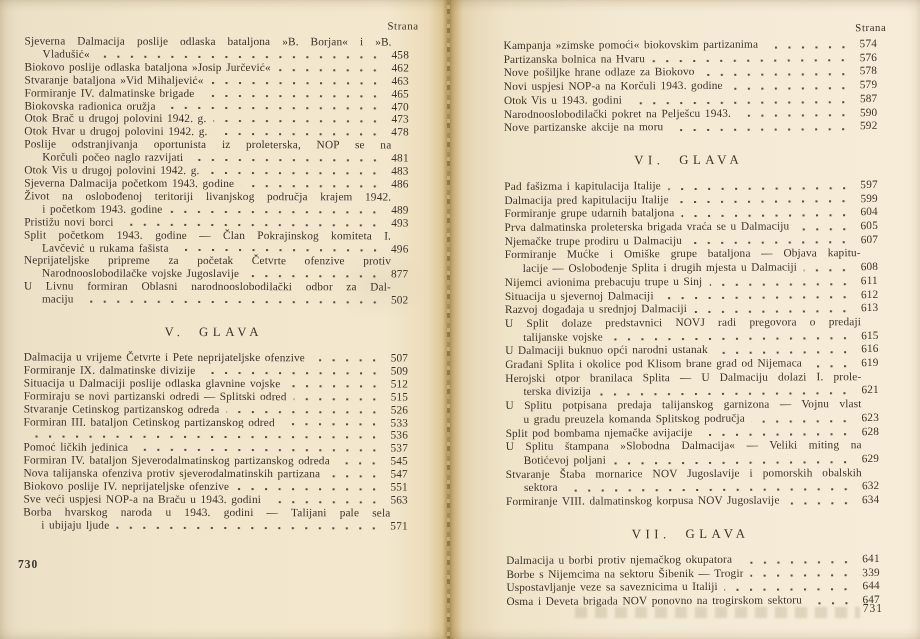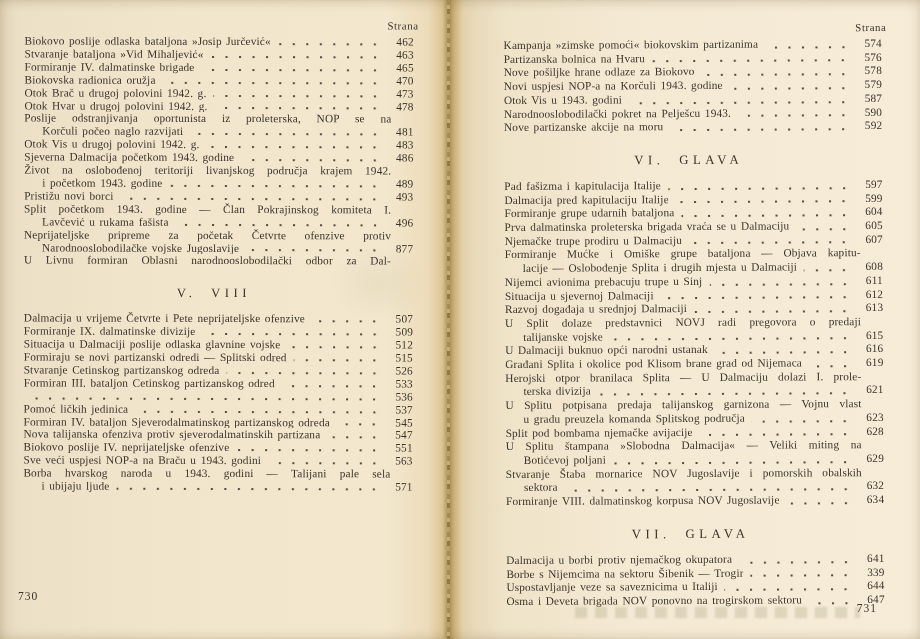"Sjeverna Dalmacija poslije odlaska" div.entry { html: none -> <div> <div>Sjeverna Dalmacija poslije odlaska bataljona »B. Borjan« i »B.</div> <div> <span>Vladušić«</span> <span></span> <span>458</span> </div> </div> }
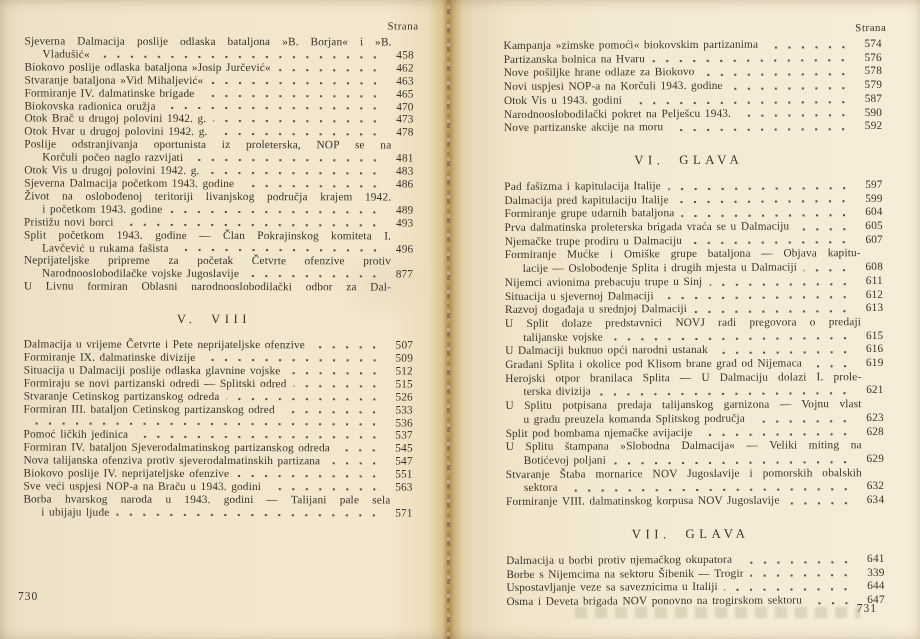"574" .pagenum { text-align: center -> left }
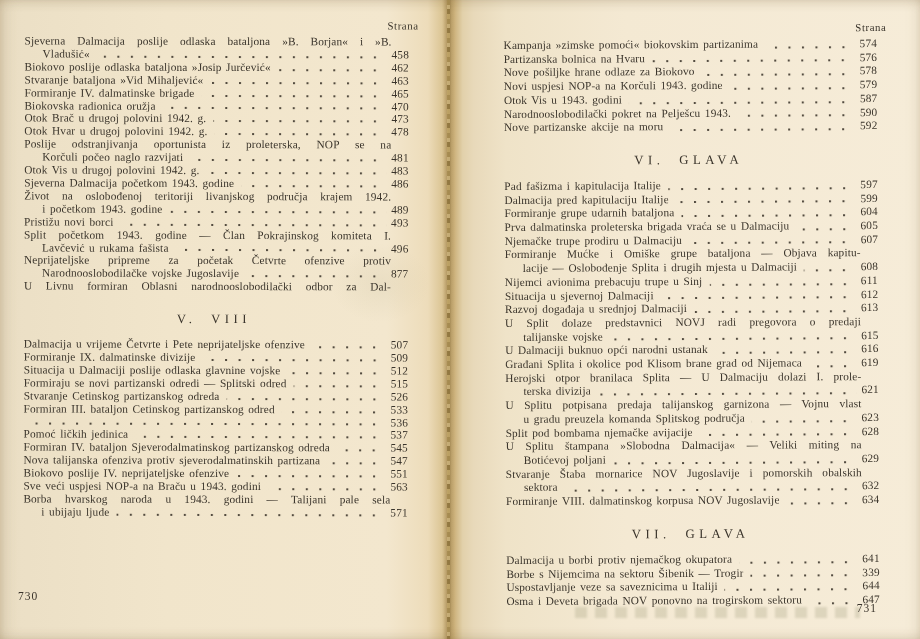"maciju" div.entry-line { html: none -> <div> <span>maciju</span> <span></span> <span>502</span> </div> }
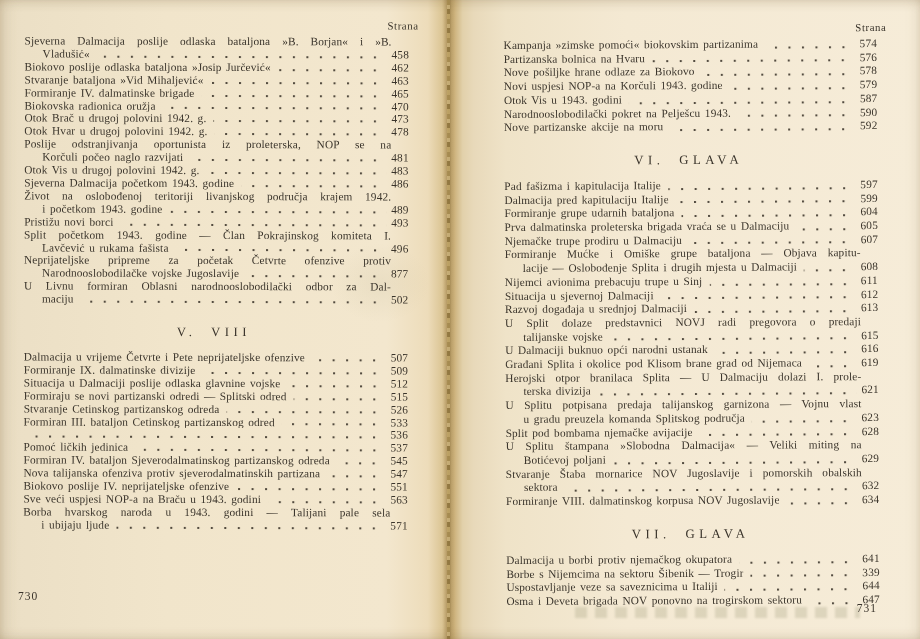"V. VIII" div.chapter-heading { text: VIII -> GLAVA }
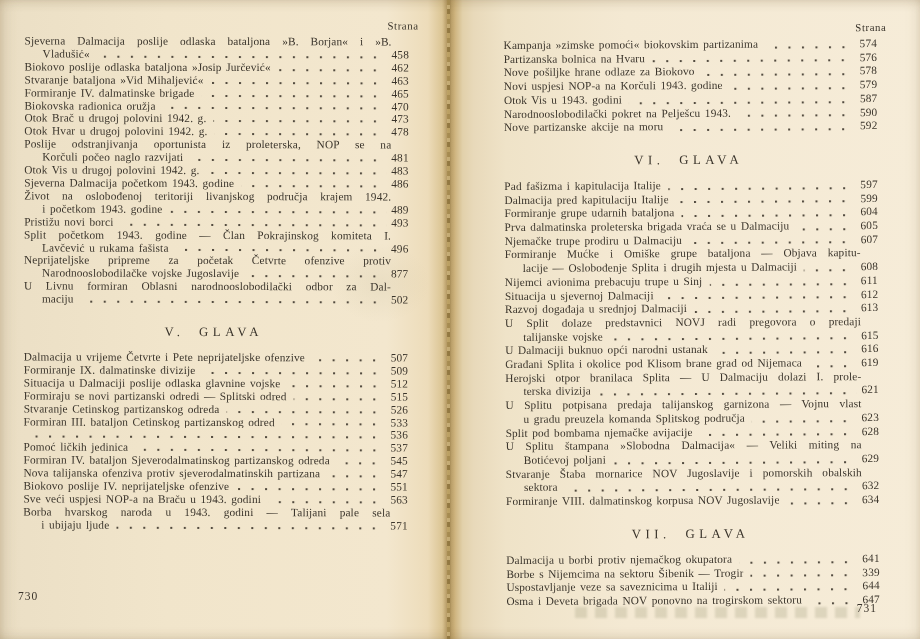"730" .folio-left { font-weight: none -> bold; top: 590px -> 558px }
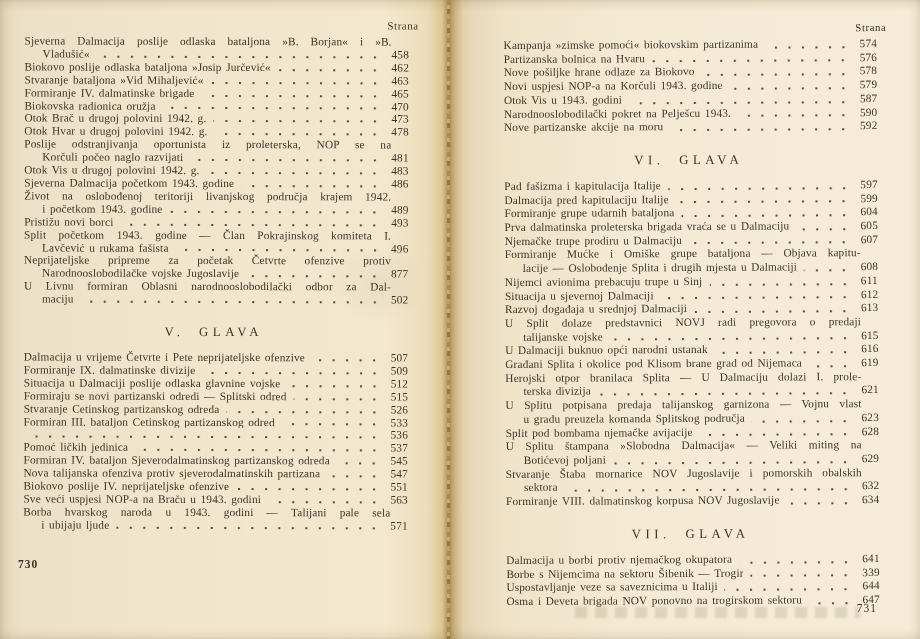"731" .folio-right { right: 43px -> 37px }
